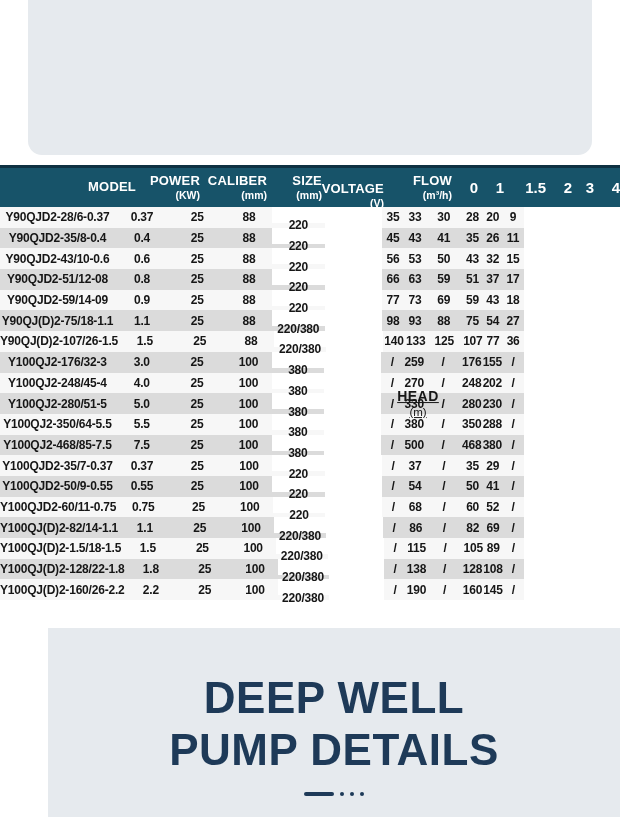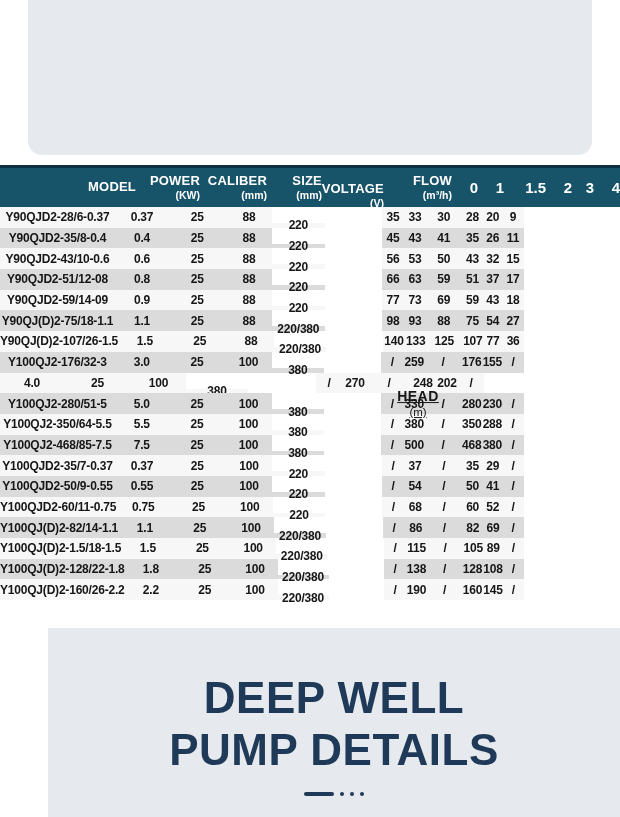"Y100QJ2-248/45-4" div.cell { html: none -> <div>Y100QJ2-248/45-4</div> }
